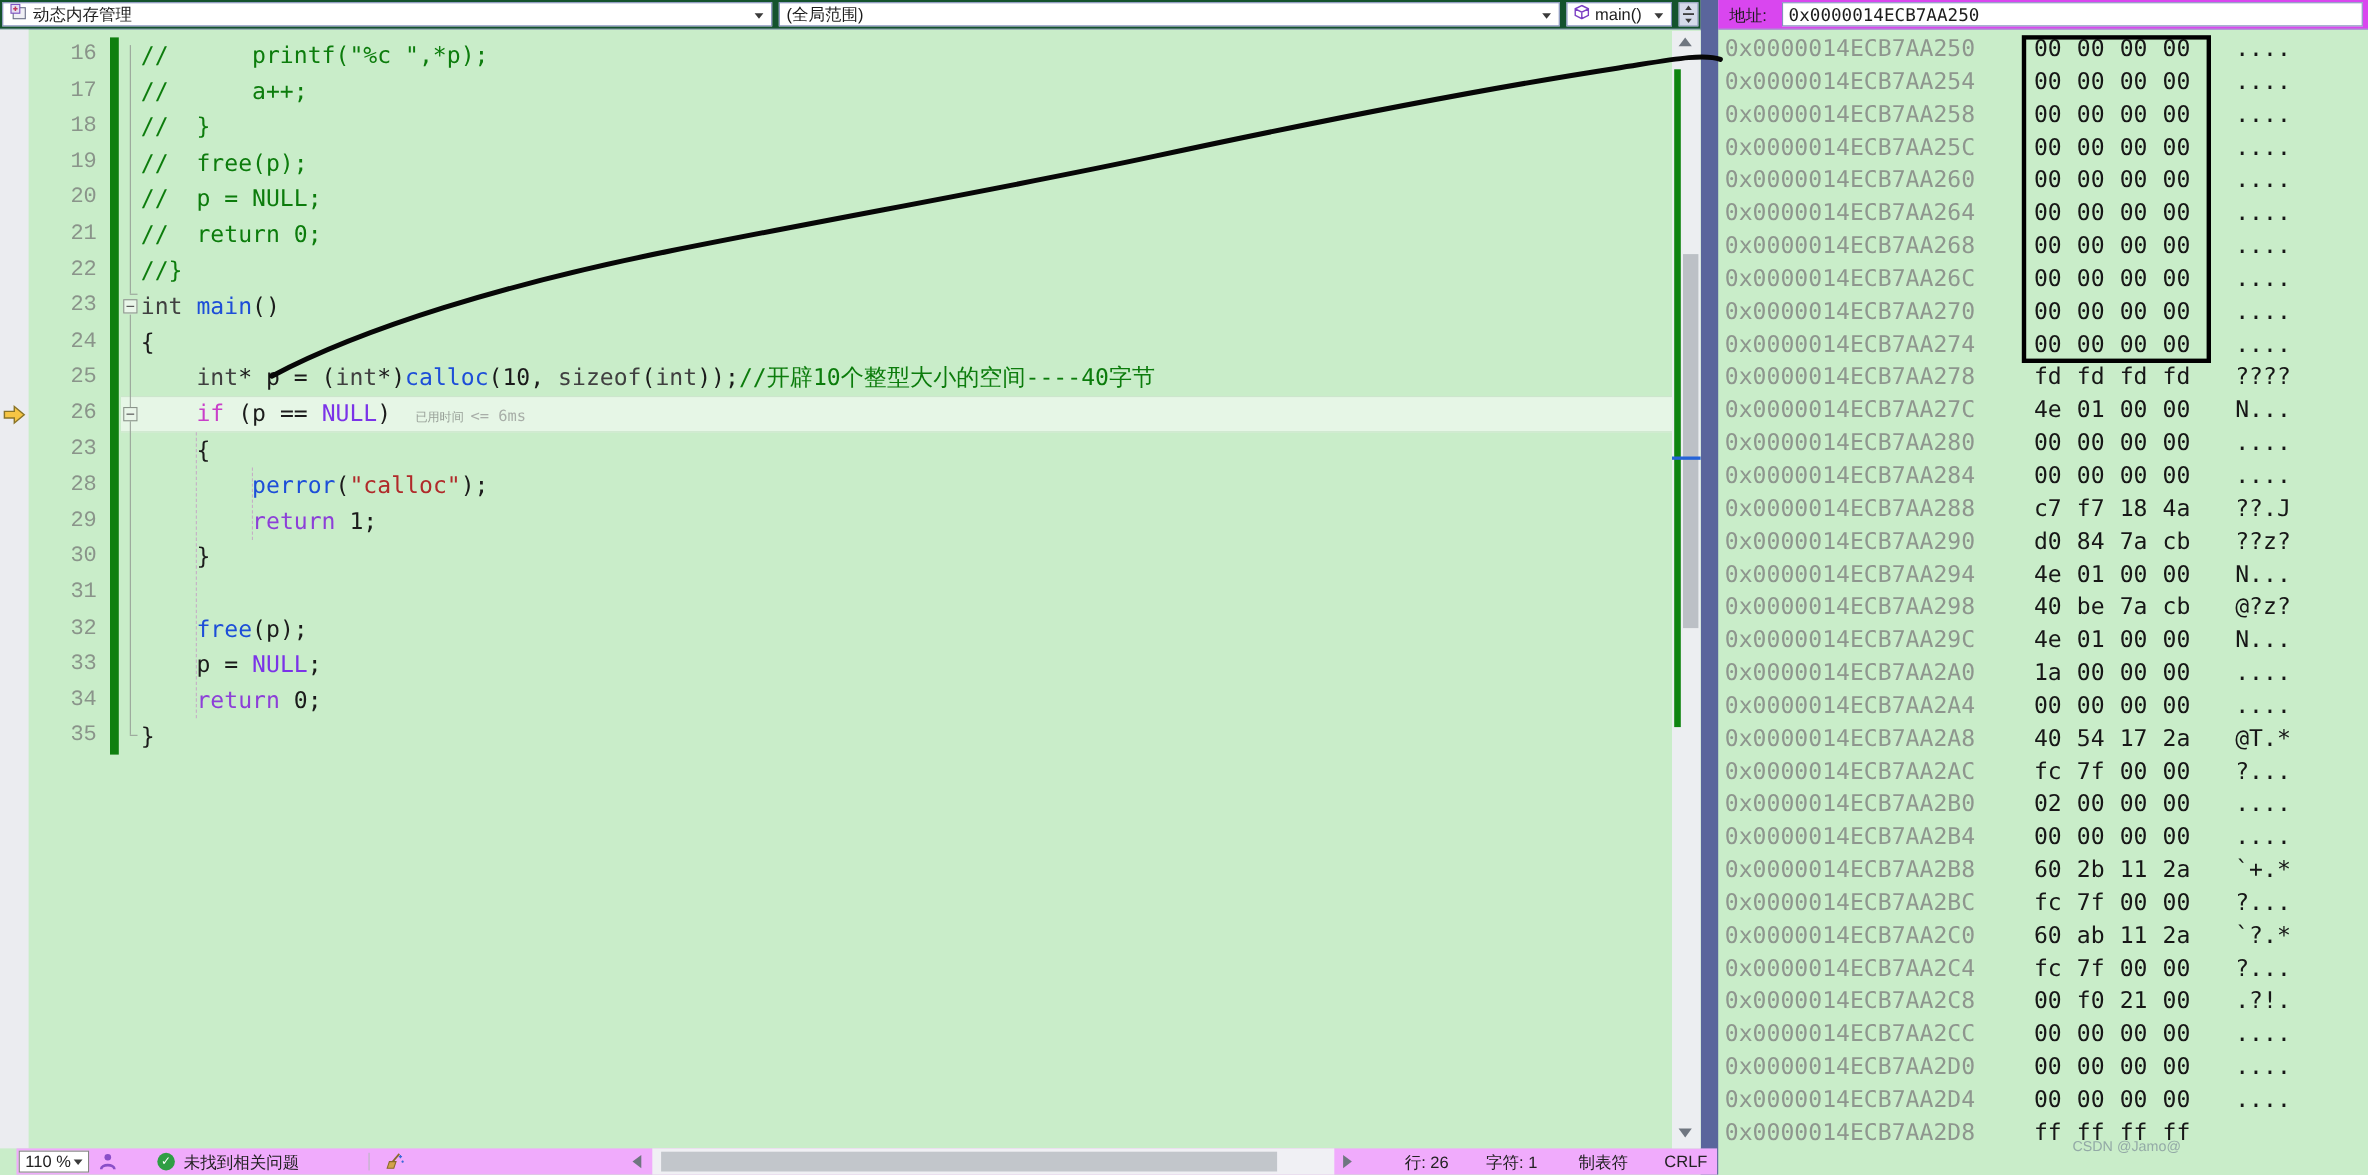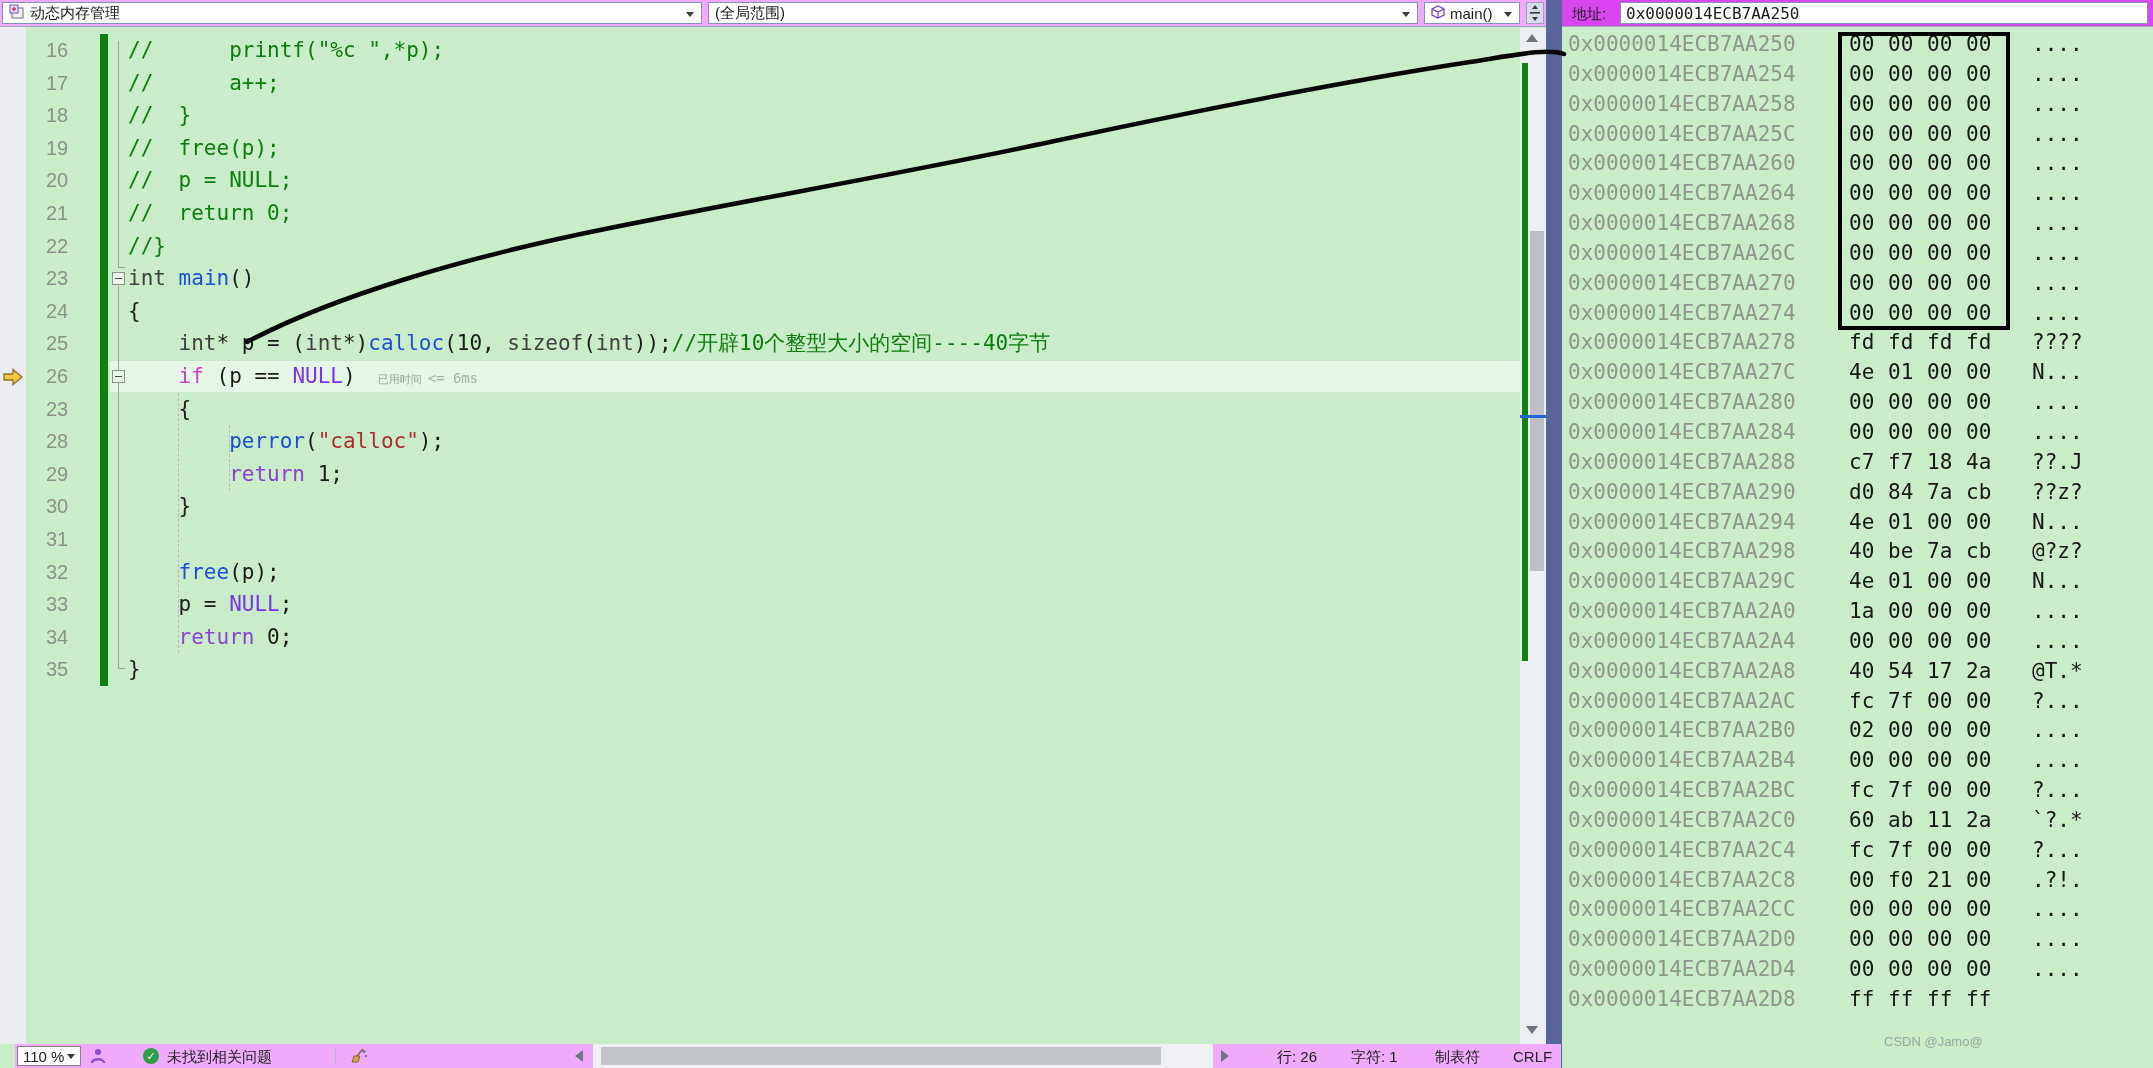"动态内存管理" #navbar { background: #f0abfc -> #14532d }
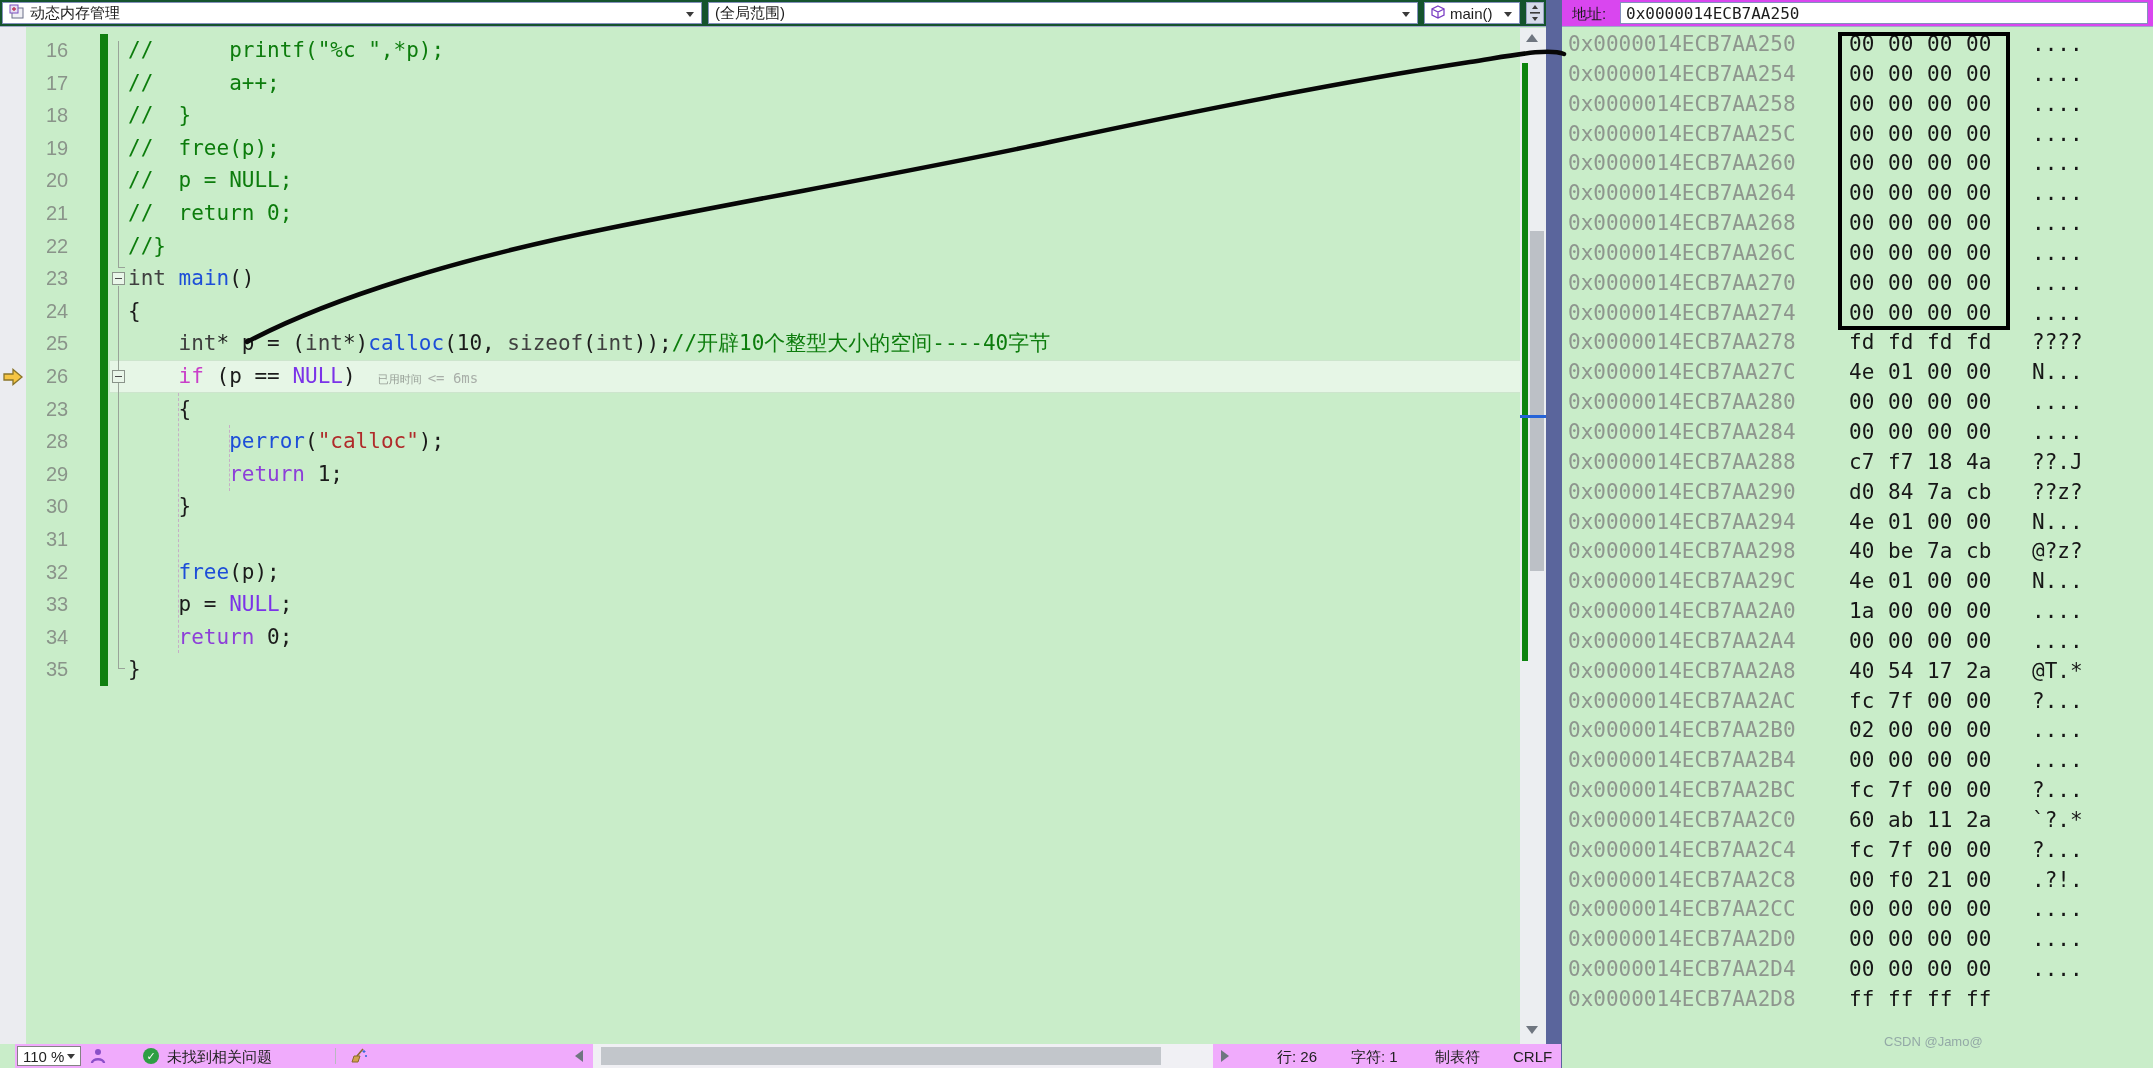"16" #gutter { font-family: Liberation Sans, sans-serif -> Liberation Mono, monospace; text-align: center -> right }
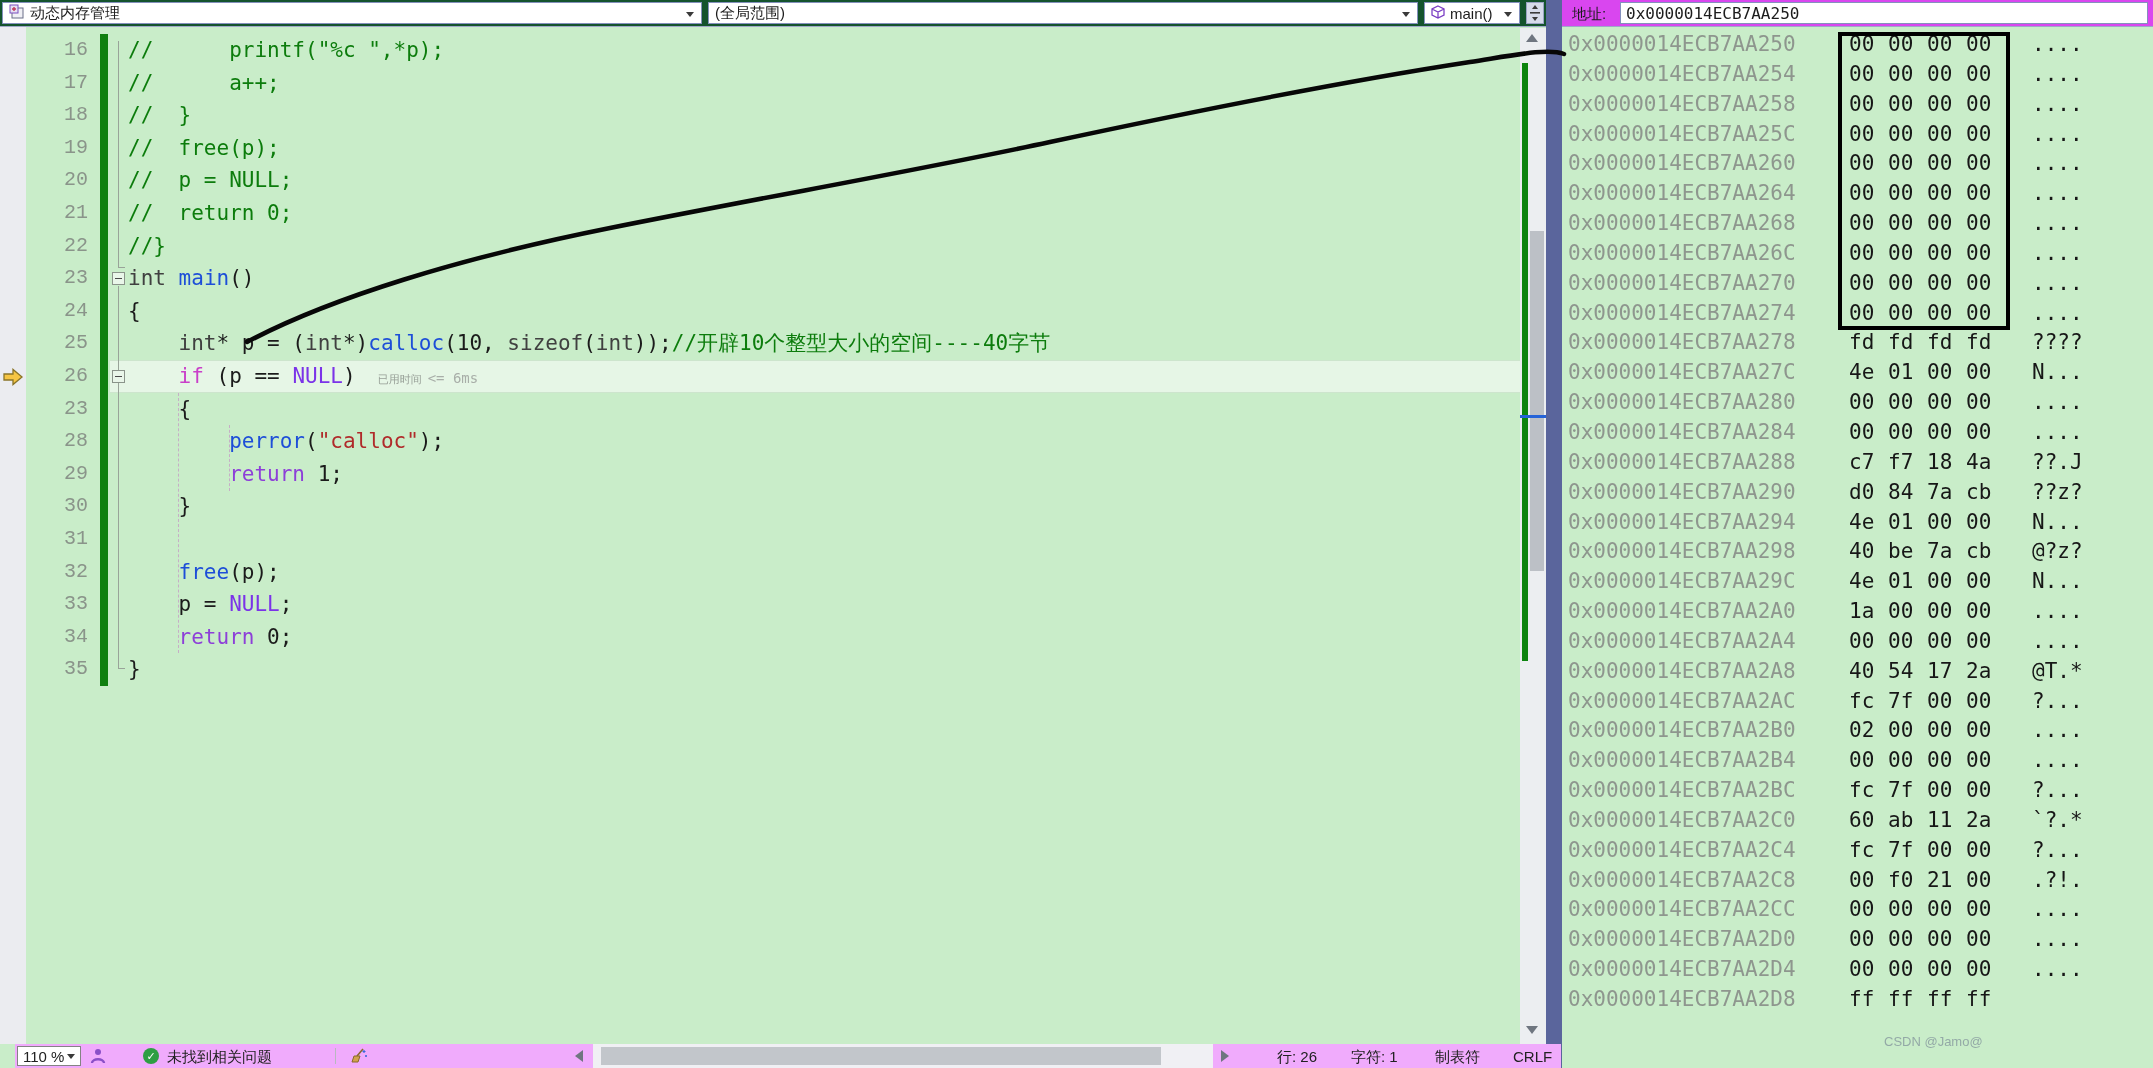"0x0000014ECB7AA2B8" div.mrow { html: none -> <div> <span>0x0000014ECB7AA2B8</span> <span><span>60</span><span>2b</span><span>11</span><span>2a</span></span> <span>`+.*</span> </div> }
